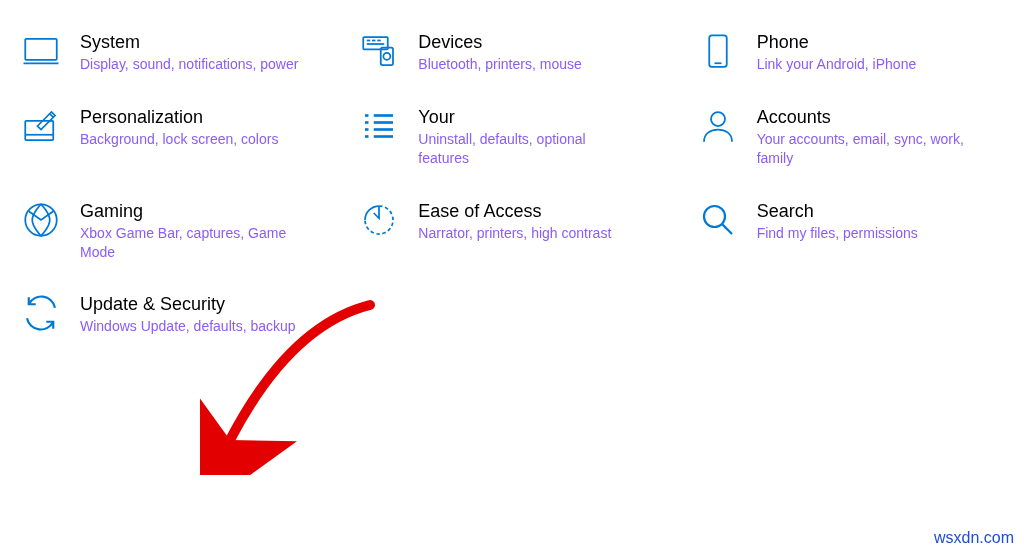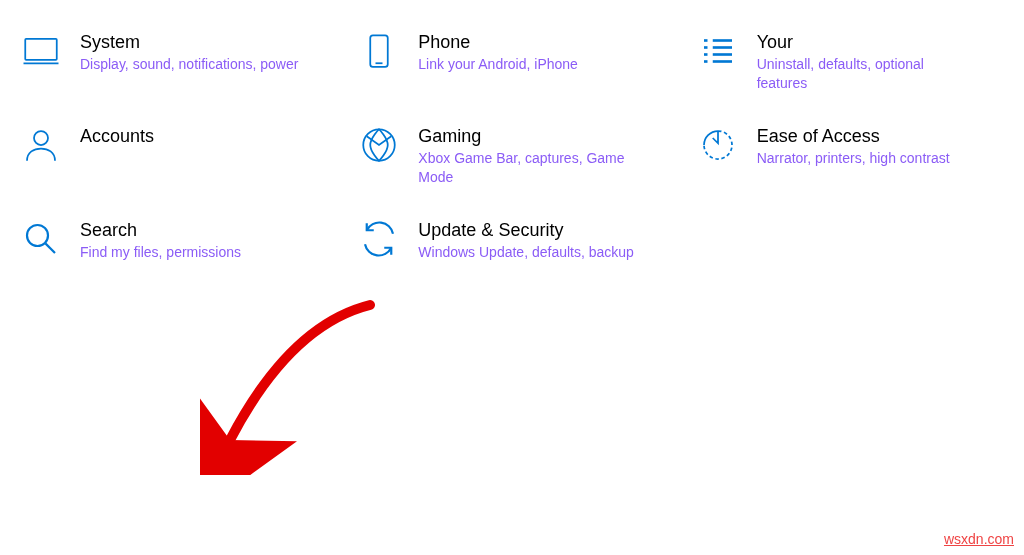"Devices" div.settings-item { html: none -> <div> <div> <svg> <rect></rect> <line></line> <line></line> <line></line> <line></line> <rect></rect> <circle></circle> </svg> </div> <div> <div>Devices</div> <div>Bluetooth, printers, mouse</div> </div> </div> }
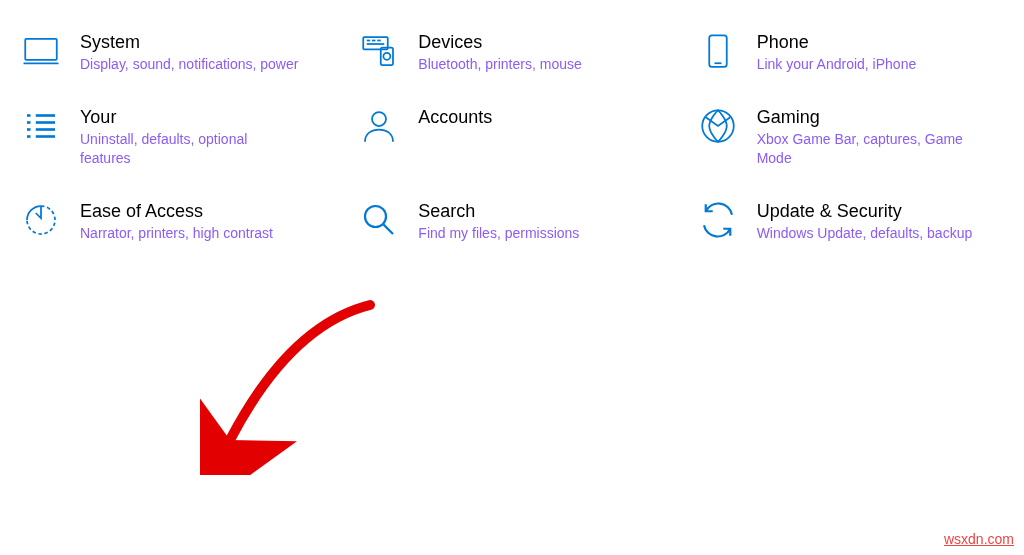"Personalization" div.settings-item { html: none -> <div> <div> <svg> <rect></rect> <line></line> <path></path> <line></line> </svg> </div> <div> <div>Personalization</div> <div>Background, lock screen, colors</div> </div> </div> }
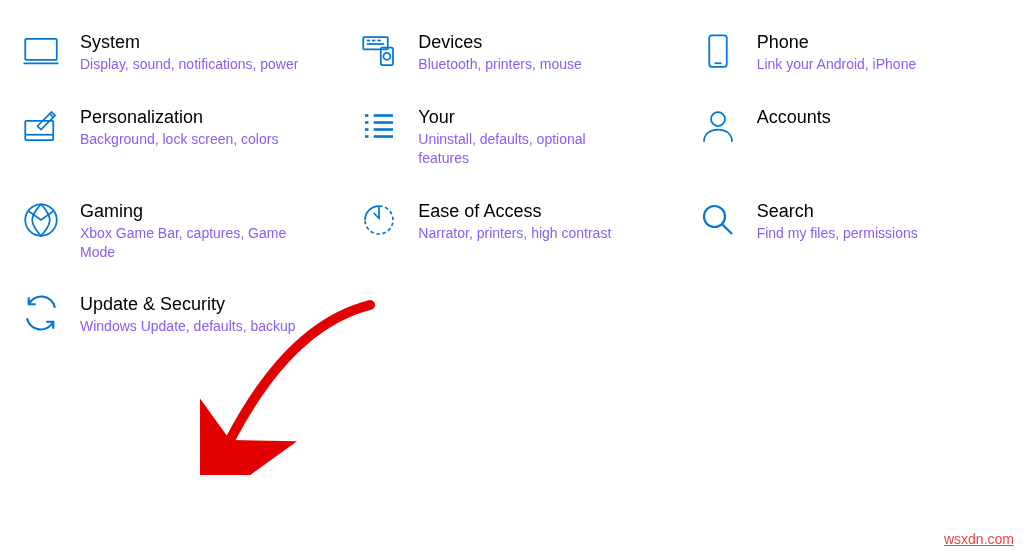"Your accounts, email, sync, work," div.item-desc { html: none -> <div>Your accounts, email, sync, work, family</div> }
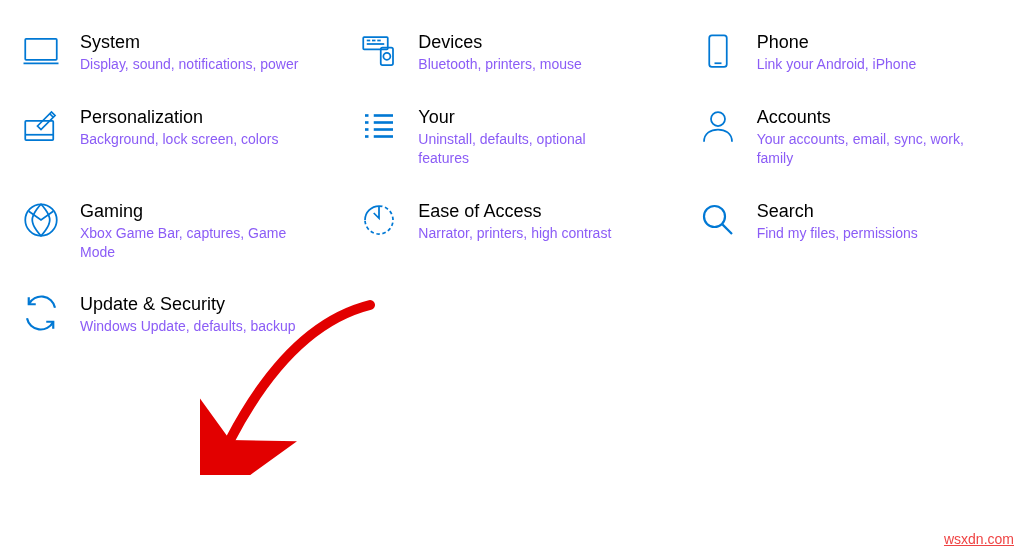"wsxdn.com" .watermark { color: #ef4444 -> #1d4ed8; font-size: 14px -> 16px; text-decoration: underline -> none }
